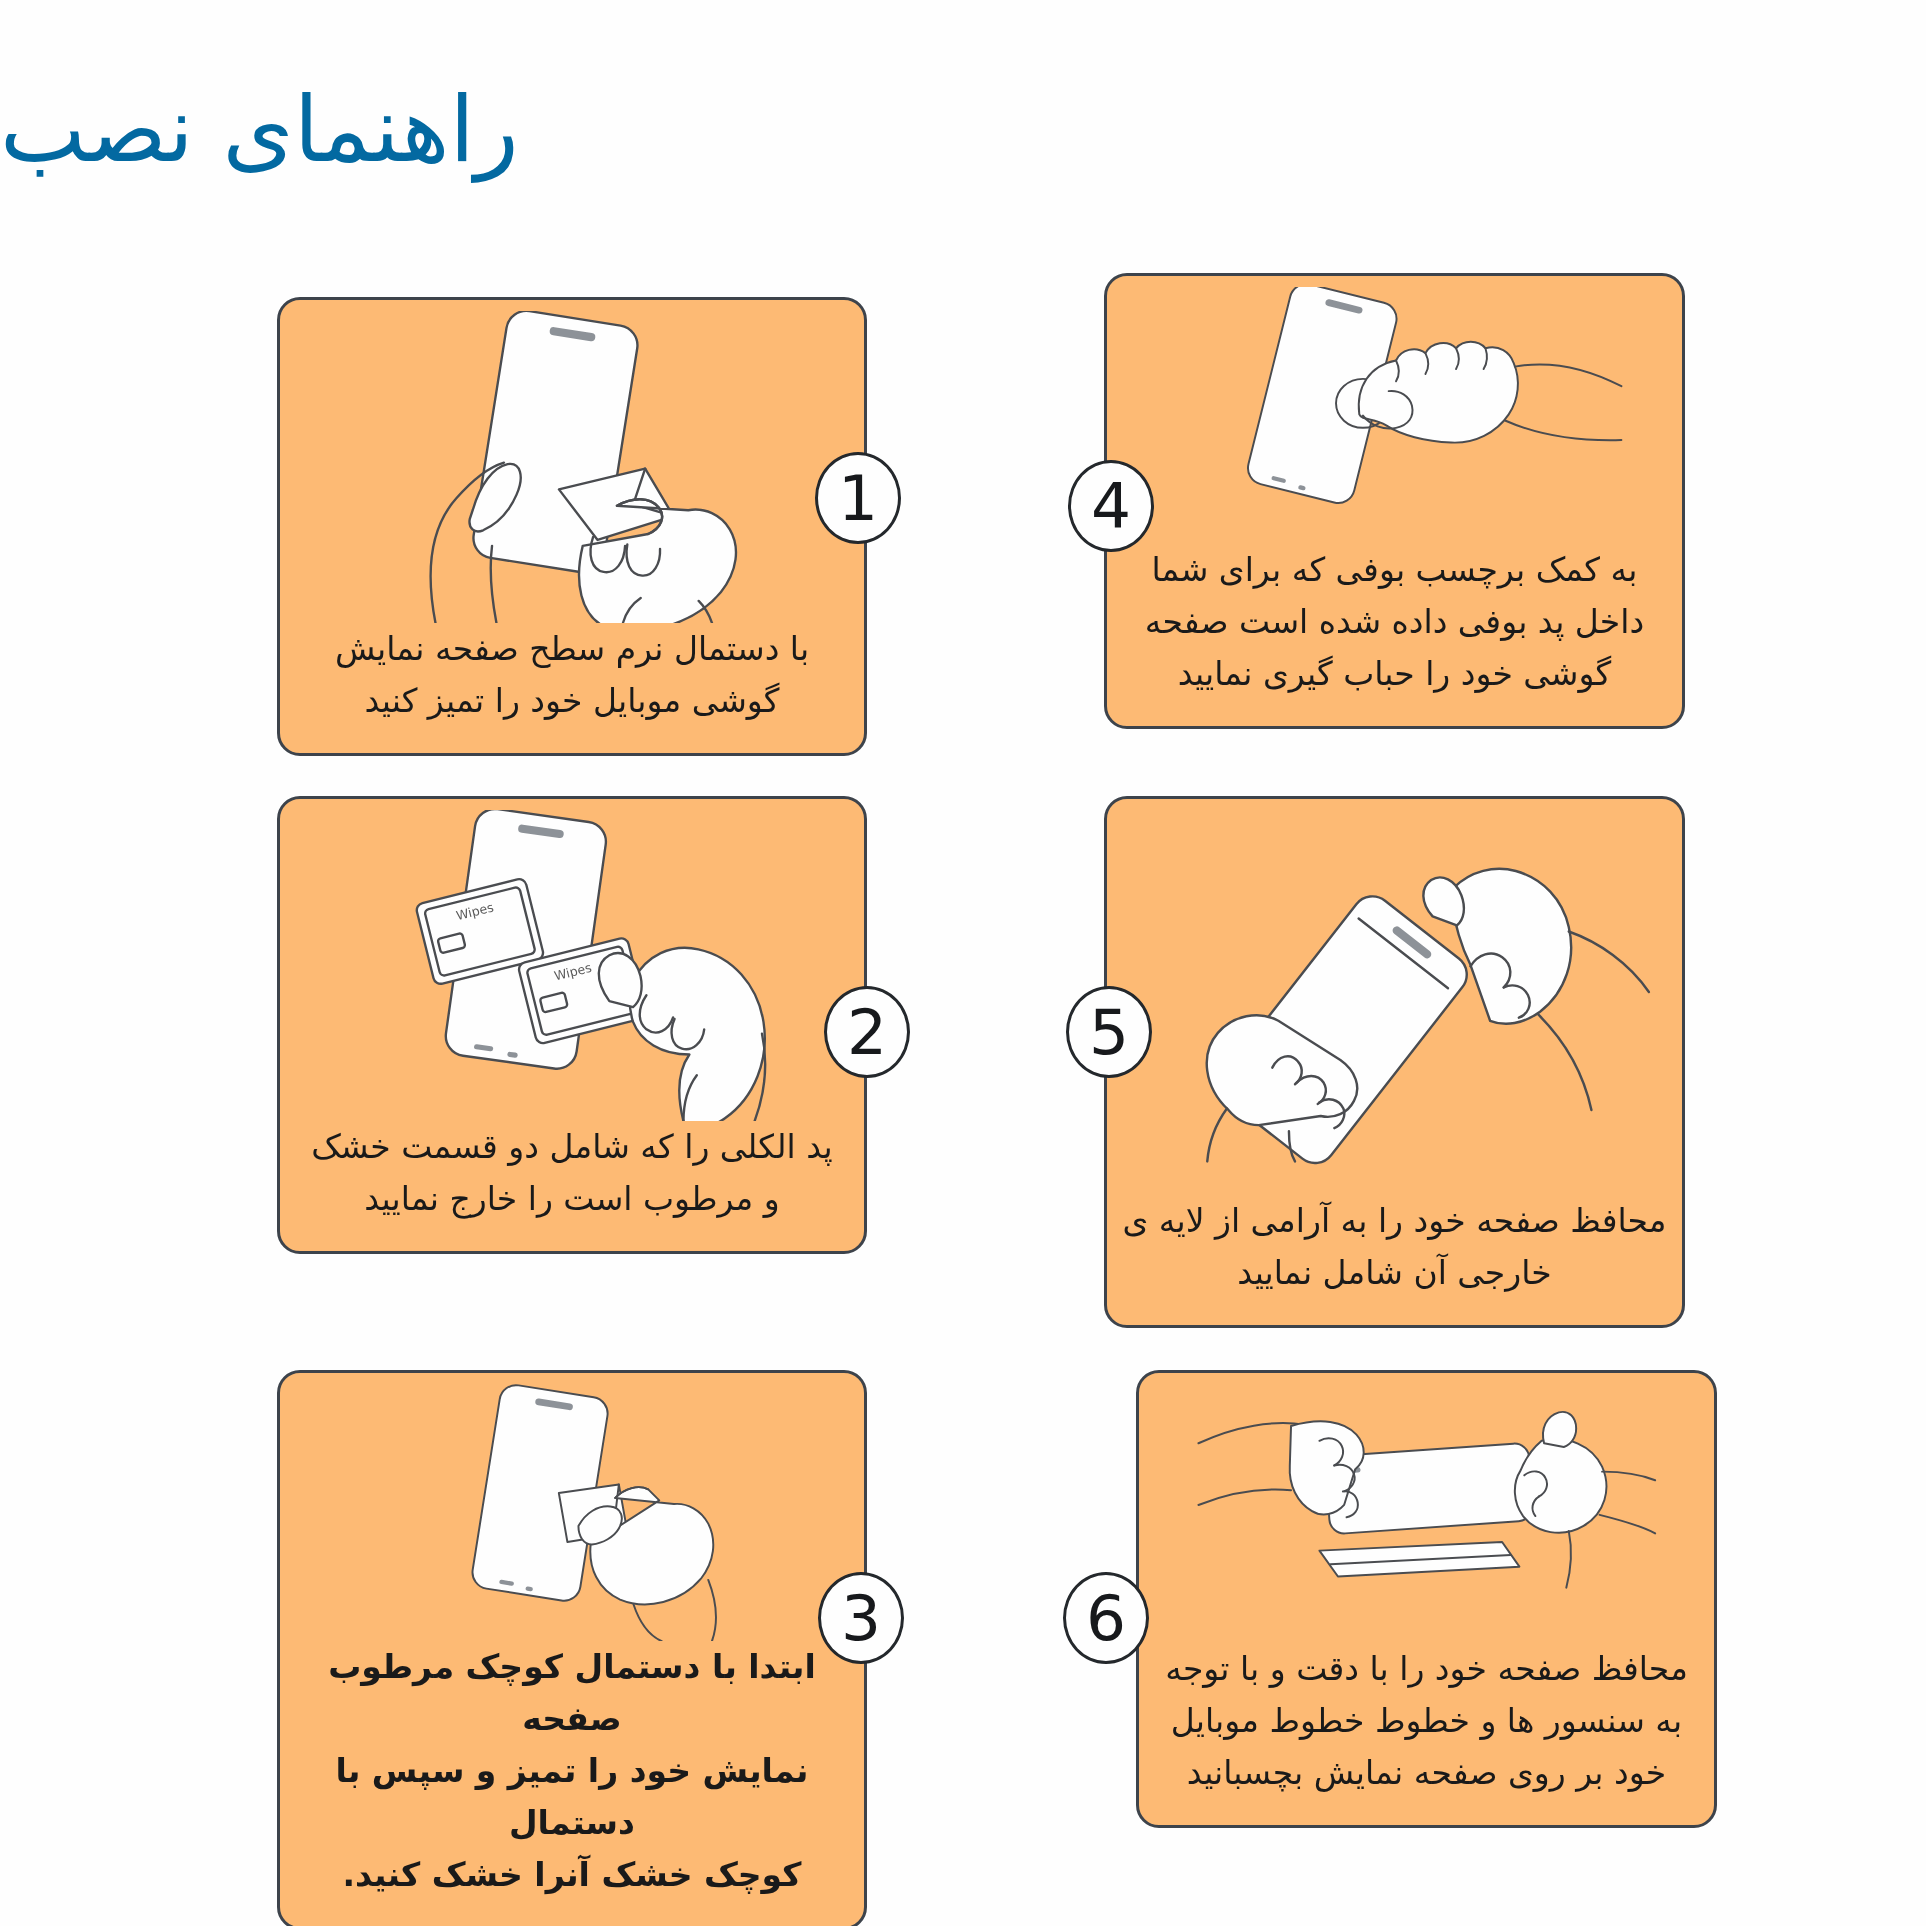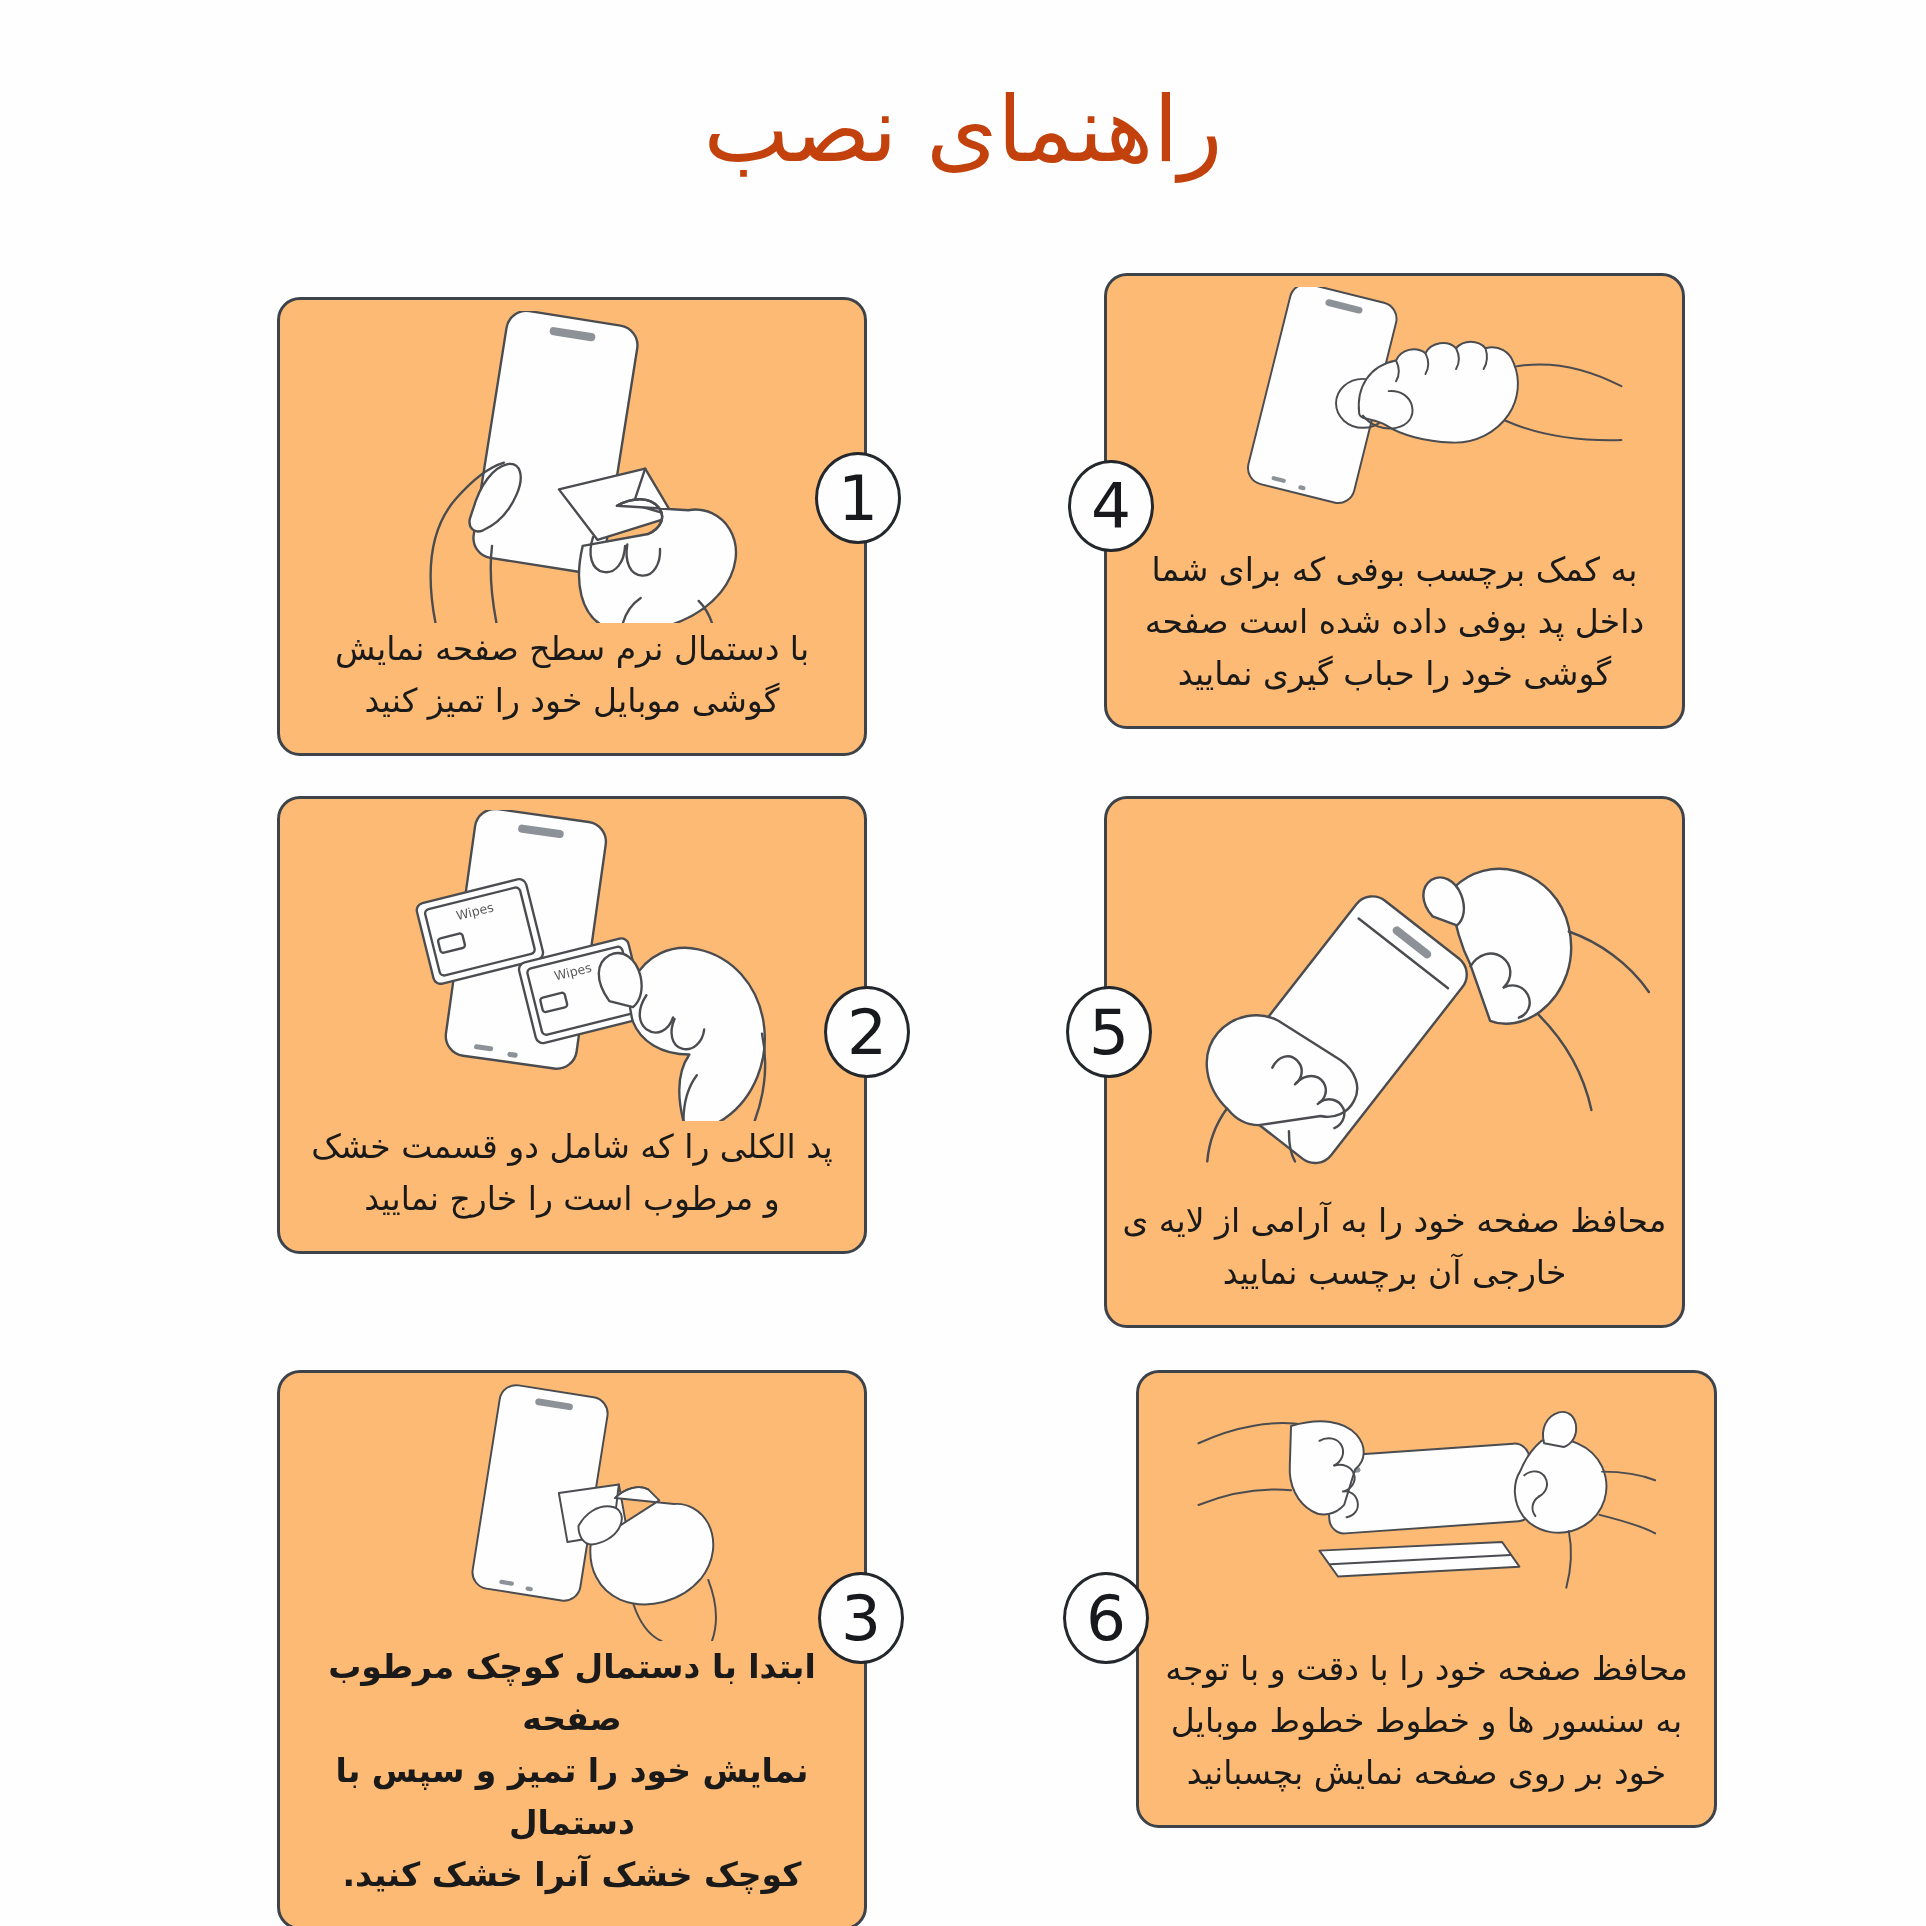"راهنمای نصب" #title { color: #c2410c -> #0369a1; text-align: center -> left }
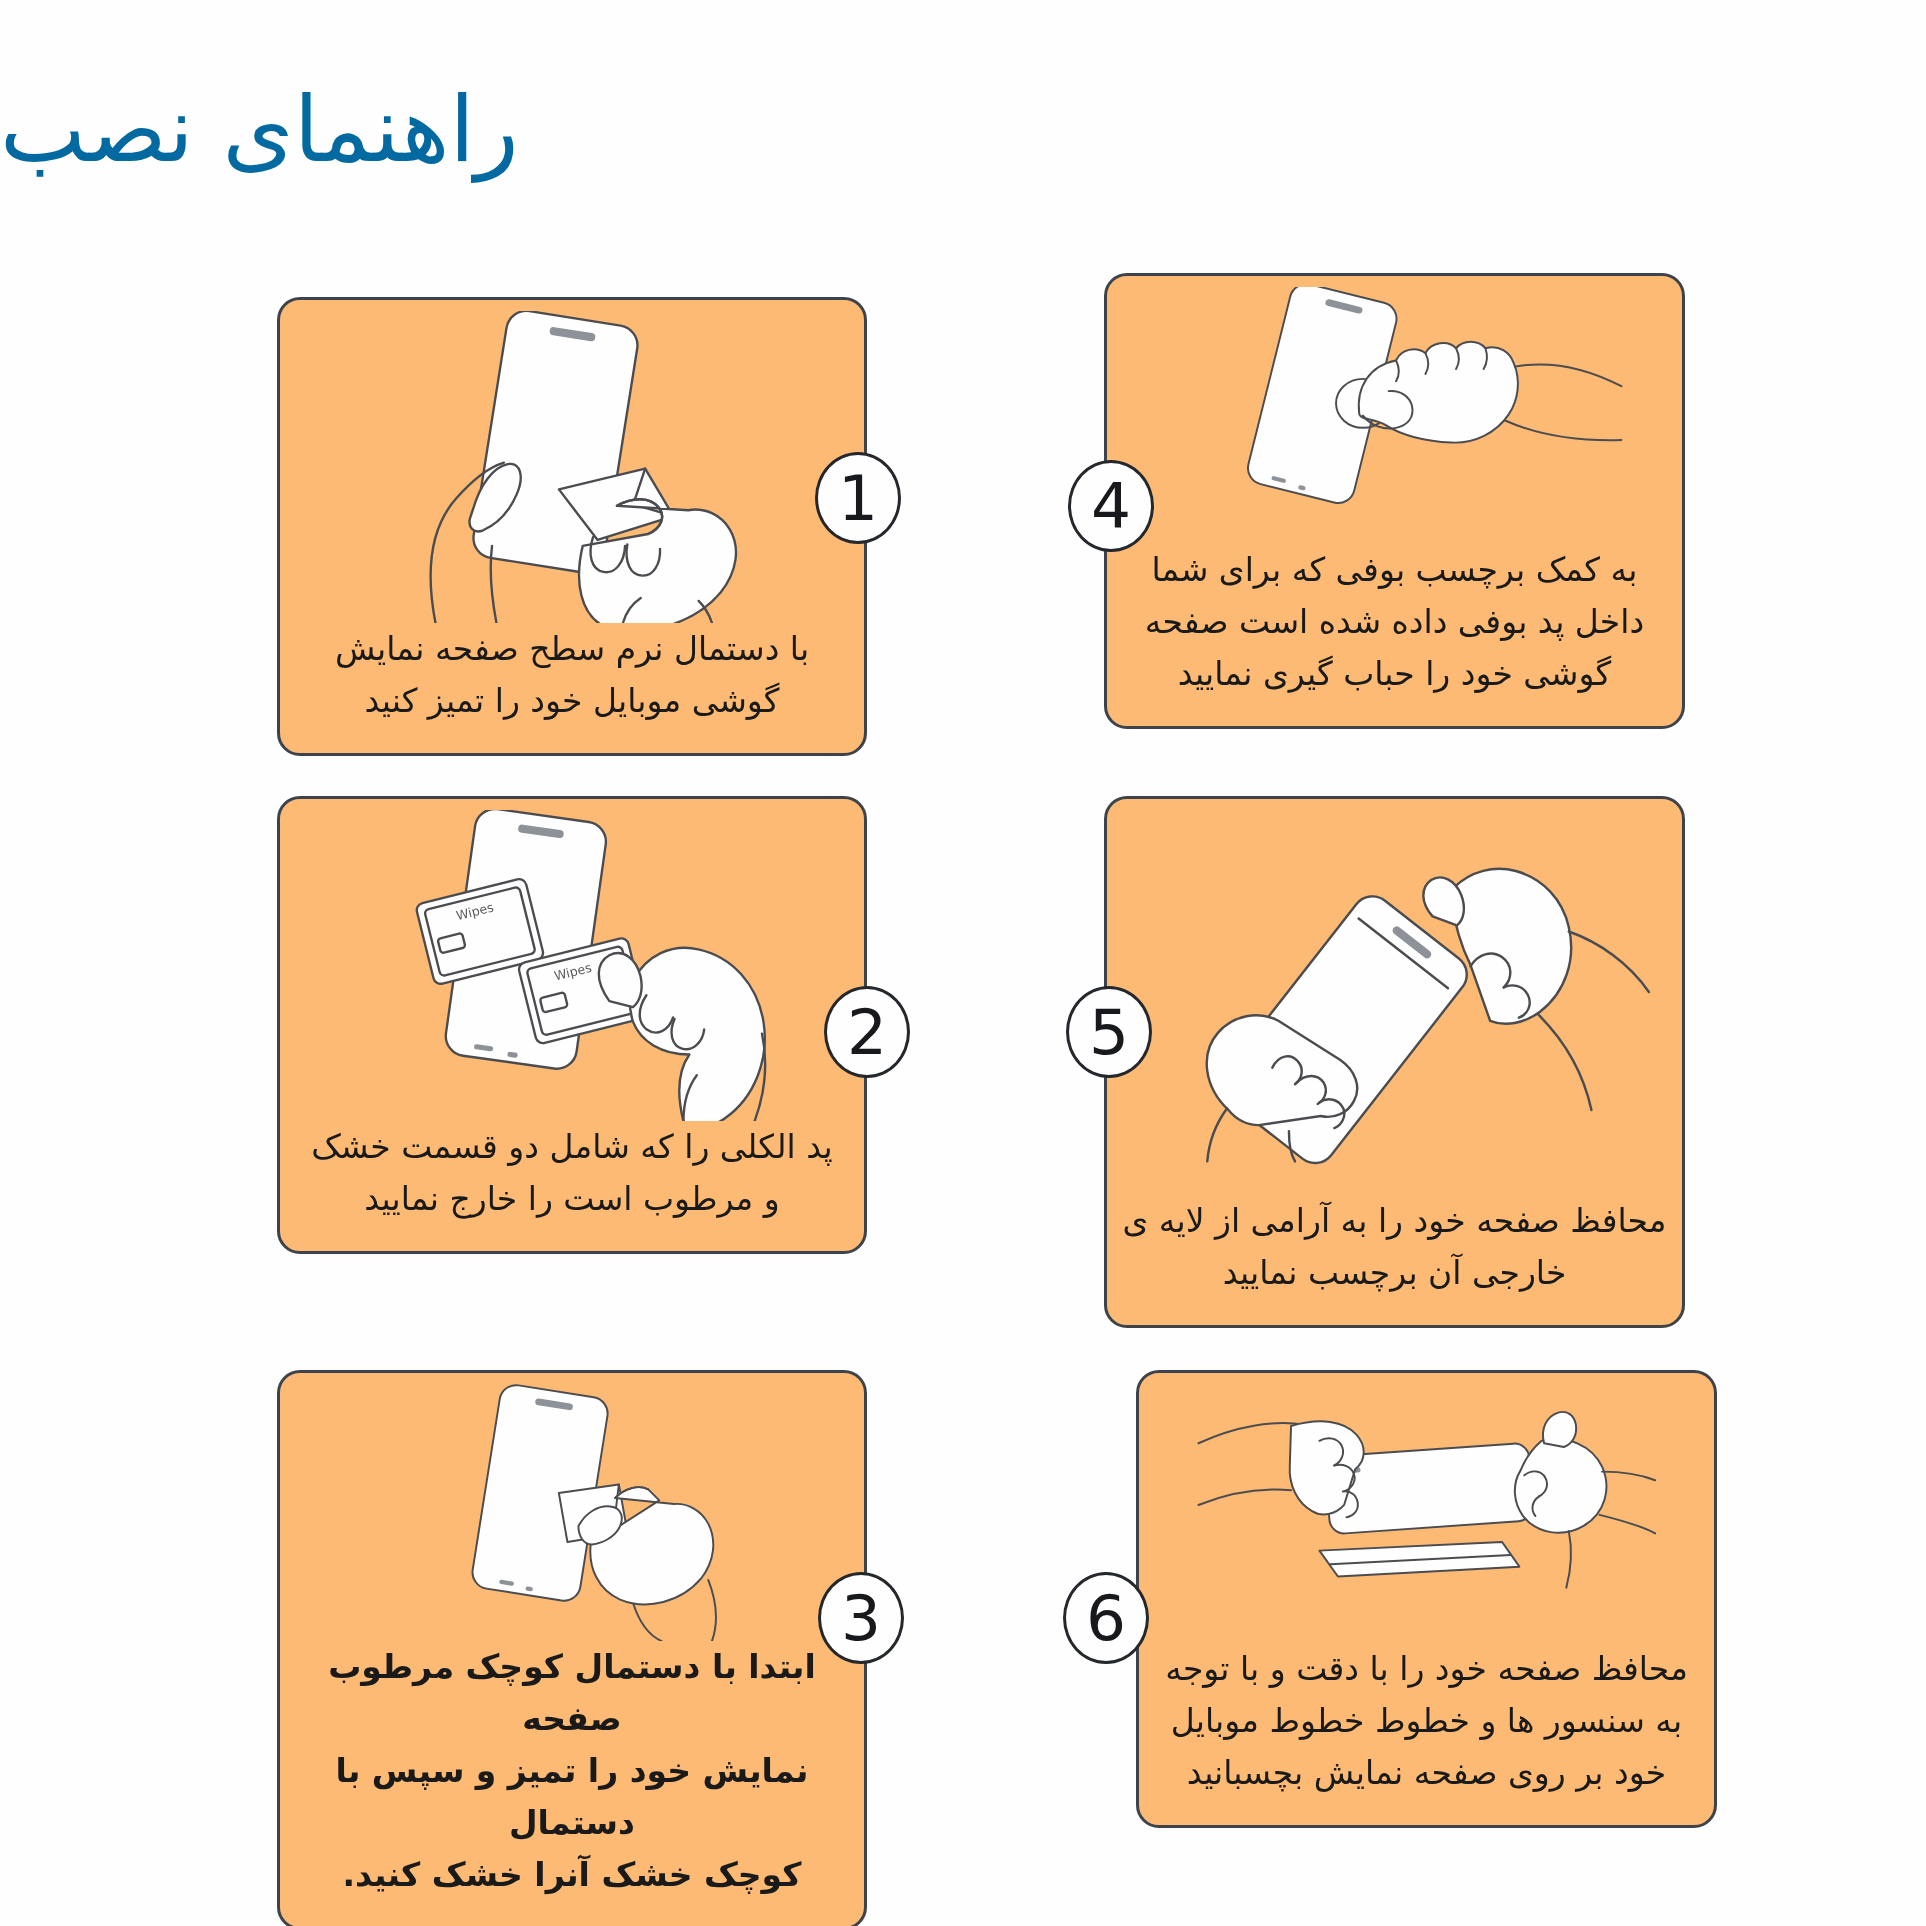"خارجی آن برچسب نمایید" div { text: برچسب -> شامل }
